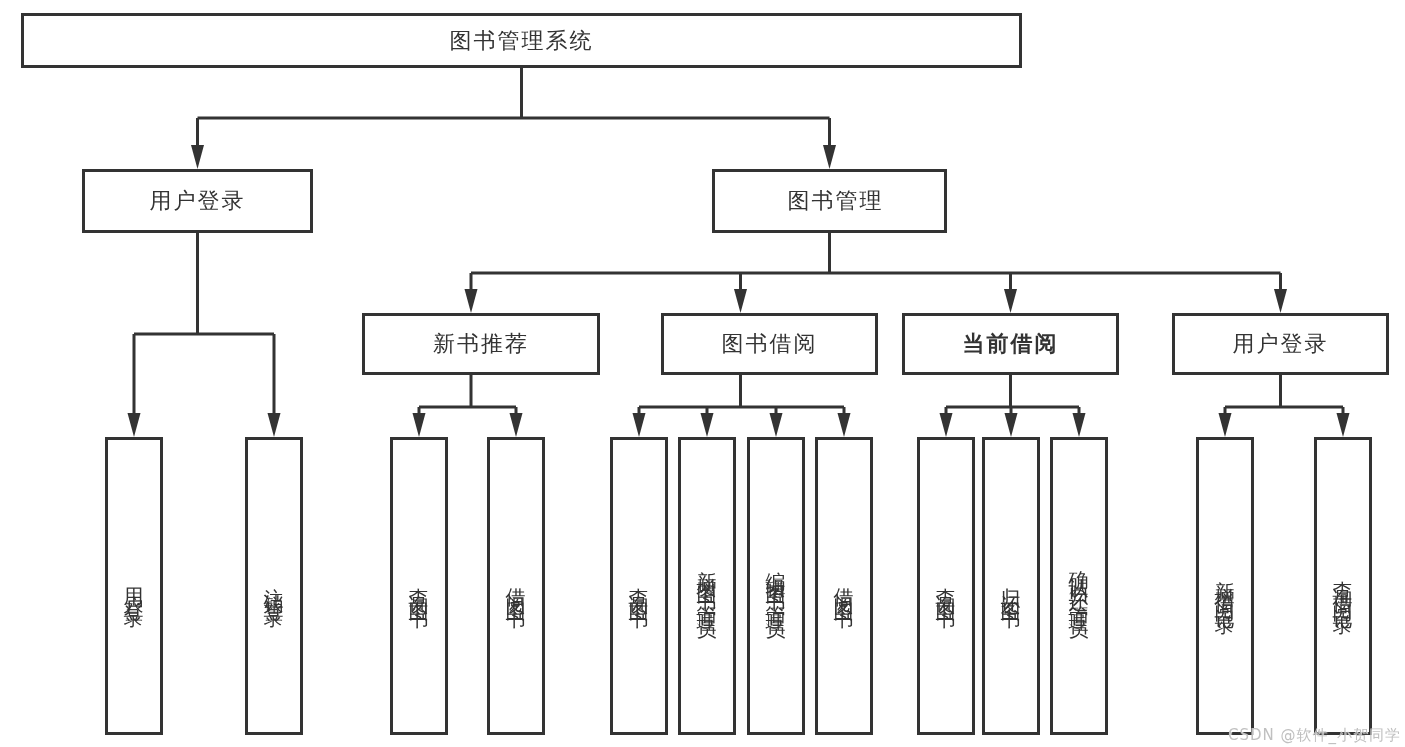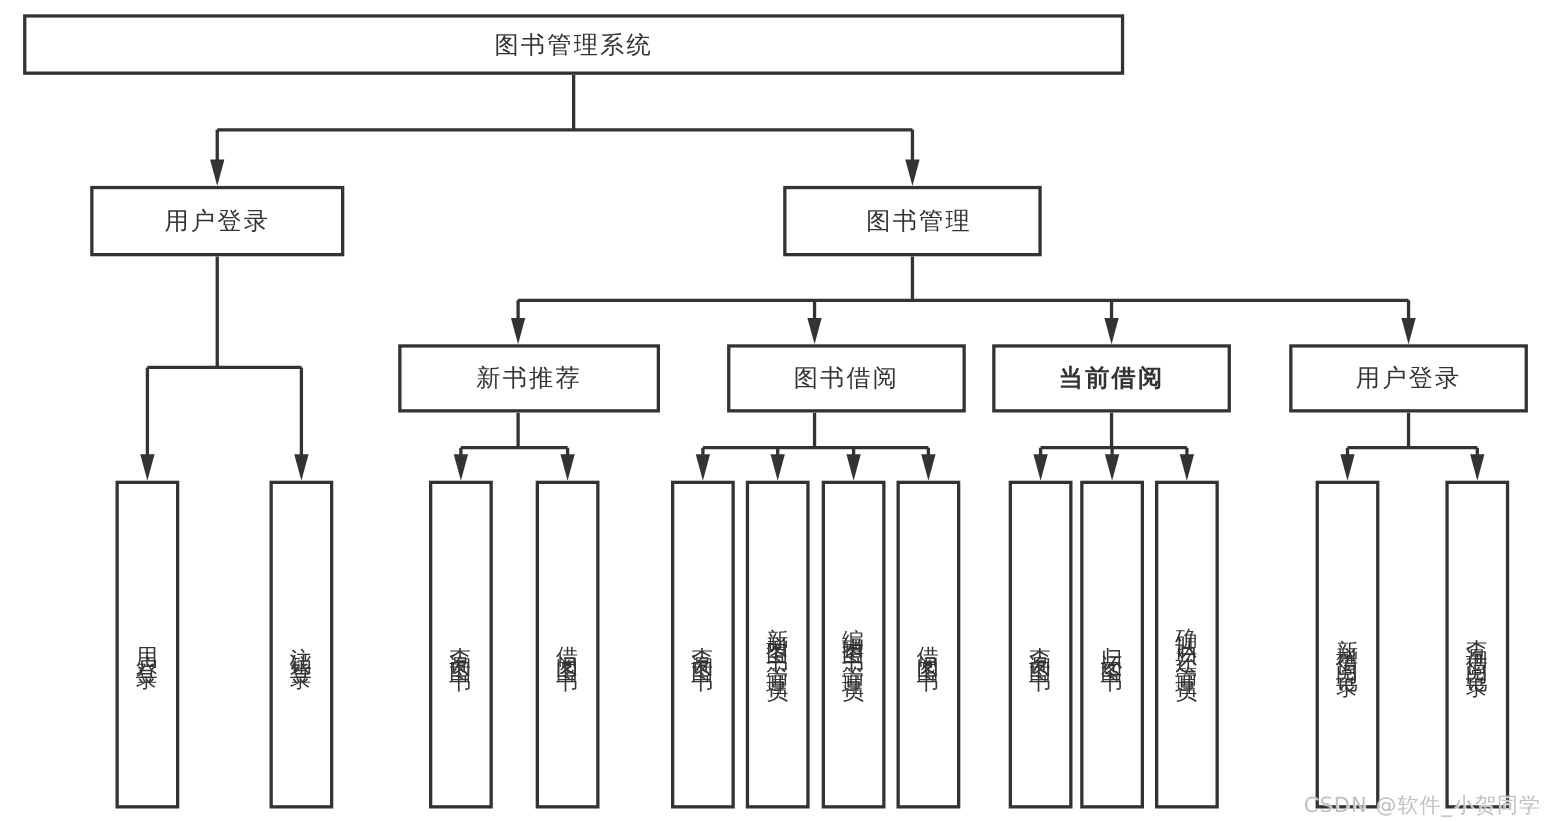"CSDN @软件_小贺同学" .watermark { font-size: 19px -> 15px }
